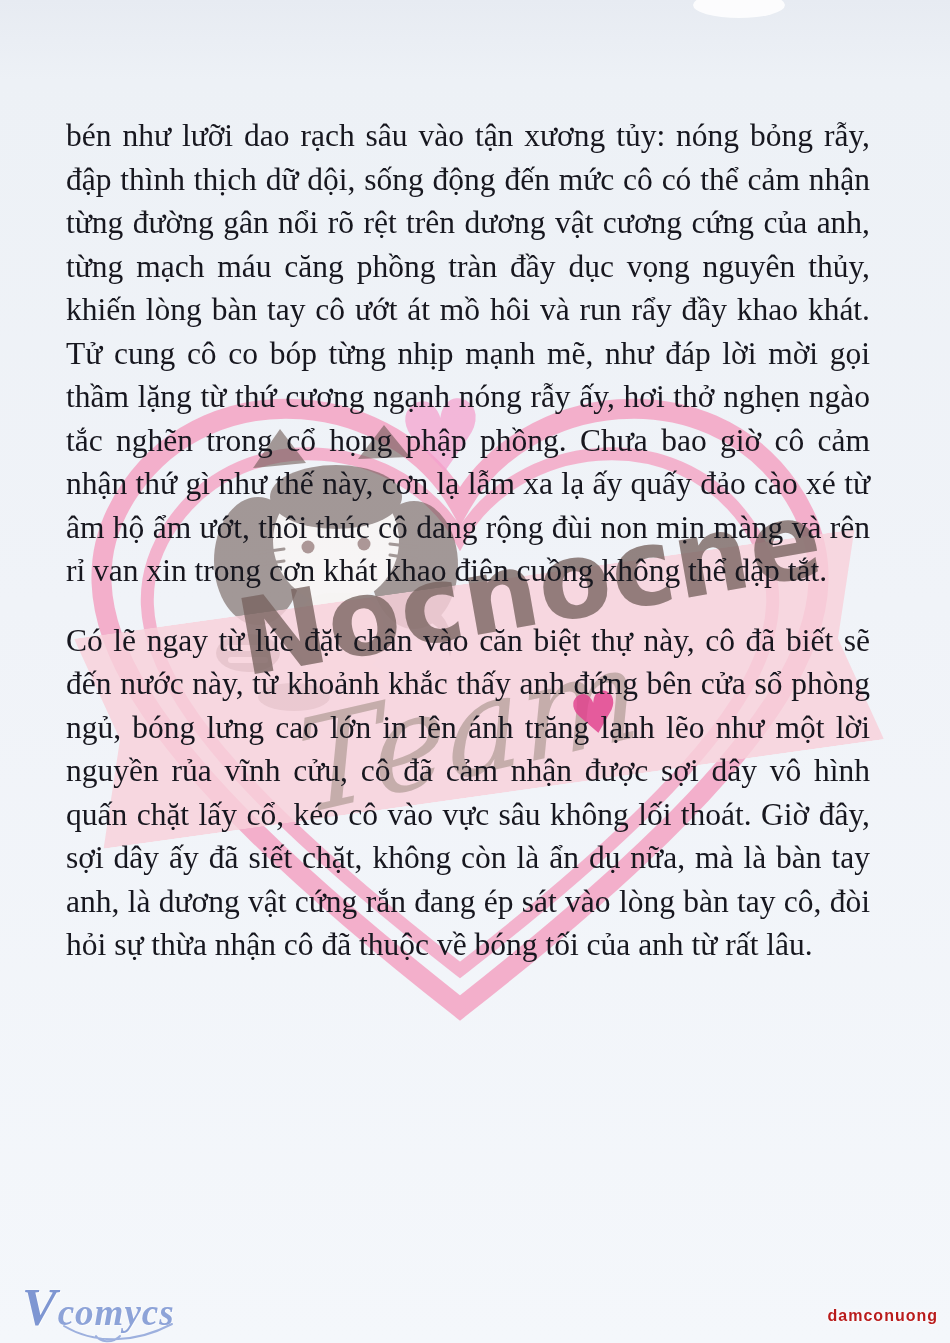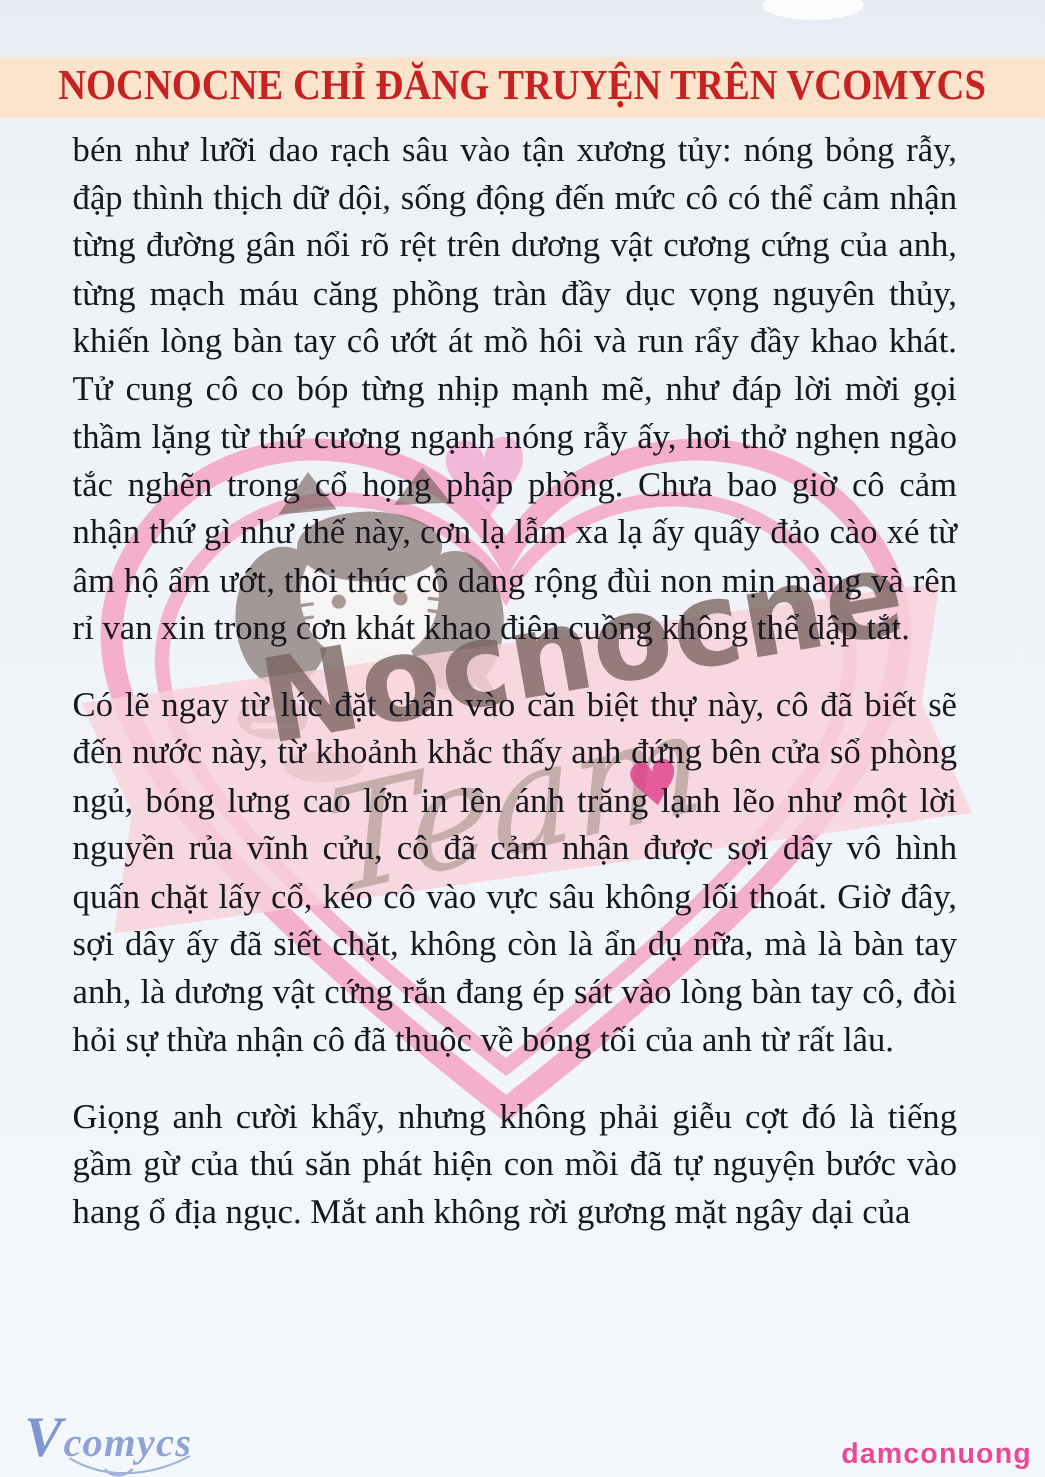"NOCNOCNE CHỈ ĐĂNG TRUYỆN TRÊN" div.banner-row { html: <div> <div> <span>NOCNOCNE CHỈ ĐĂNG TRUYỆN TRÊN VCOMYCS</span> </div> </div> -> none }
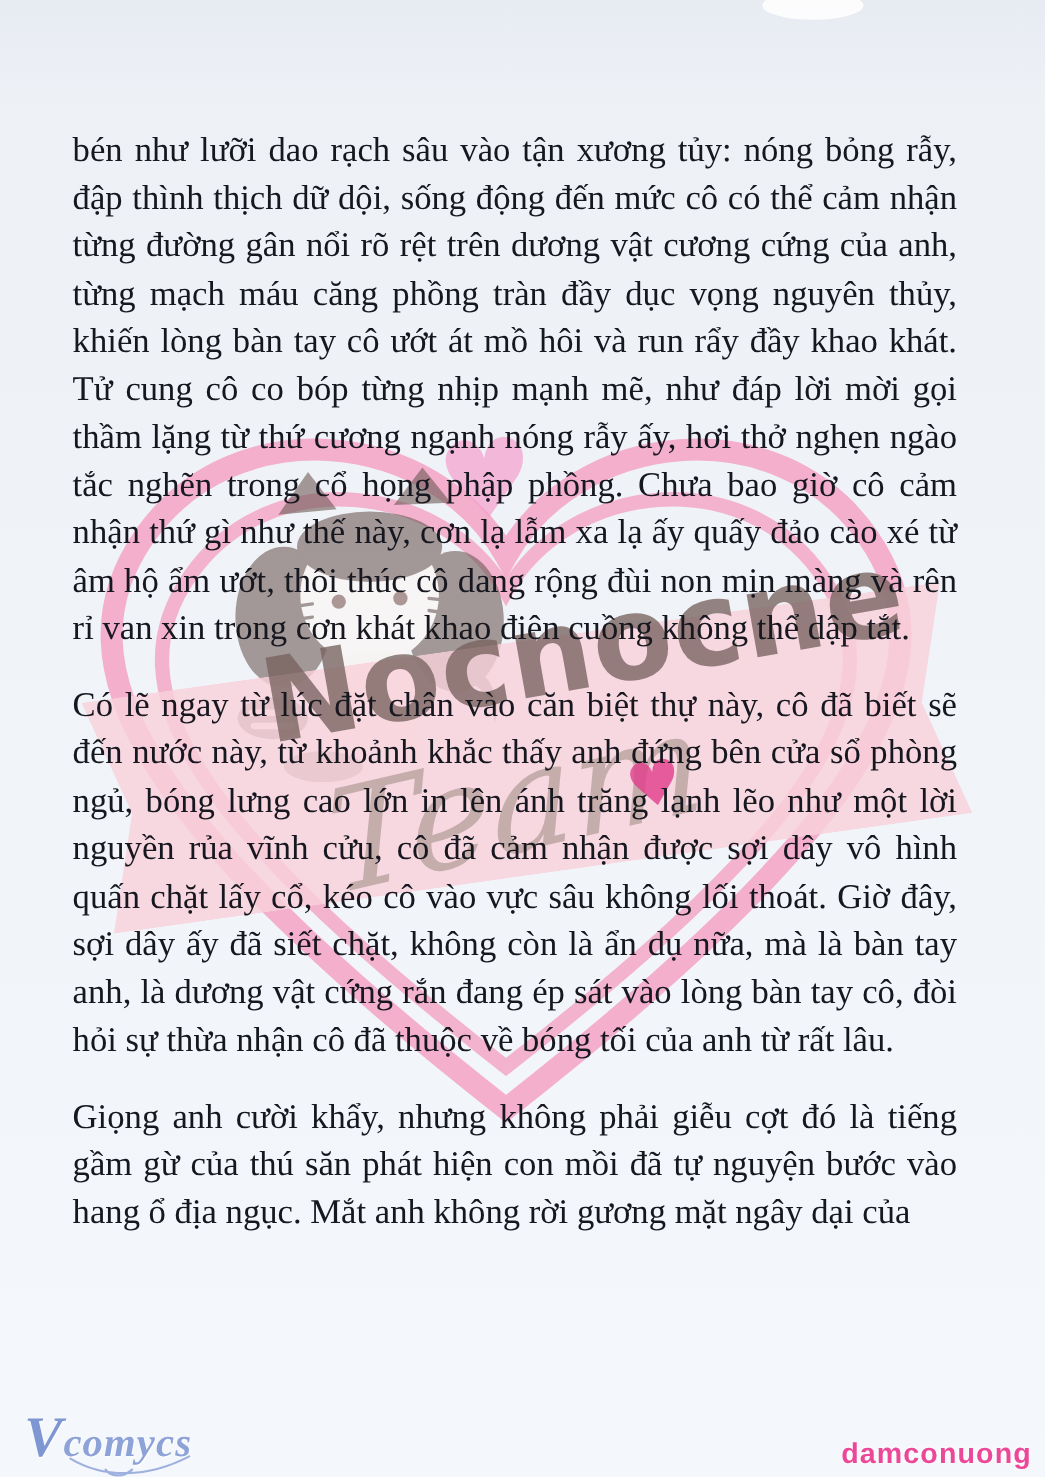"Giọng anh cười khẩy, nhưng" p { html: <p>Giọng anh cười khẩy, nhưng không phải giễu cợt đó là tiếng gầm gừ của thú săn phát hiện con mồi đã tự nguyện bước vào hang ổ địa ngục. Mắt anh không rời gương mặt ngây dại của</p> -> none }
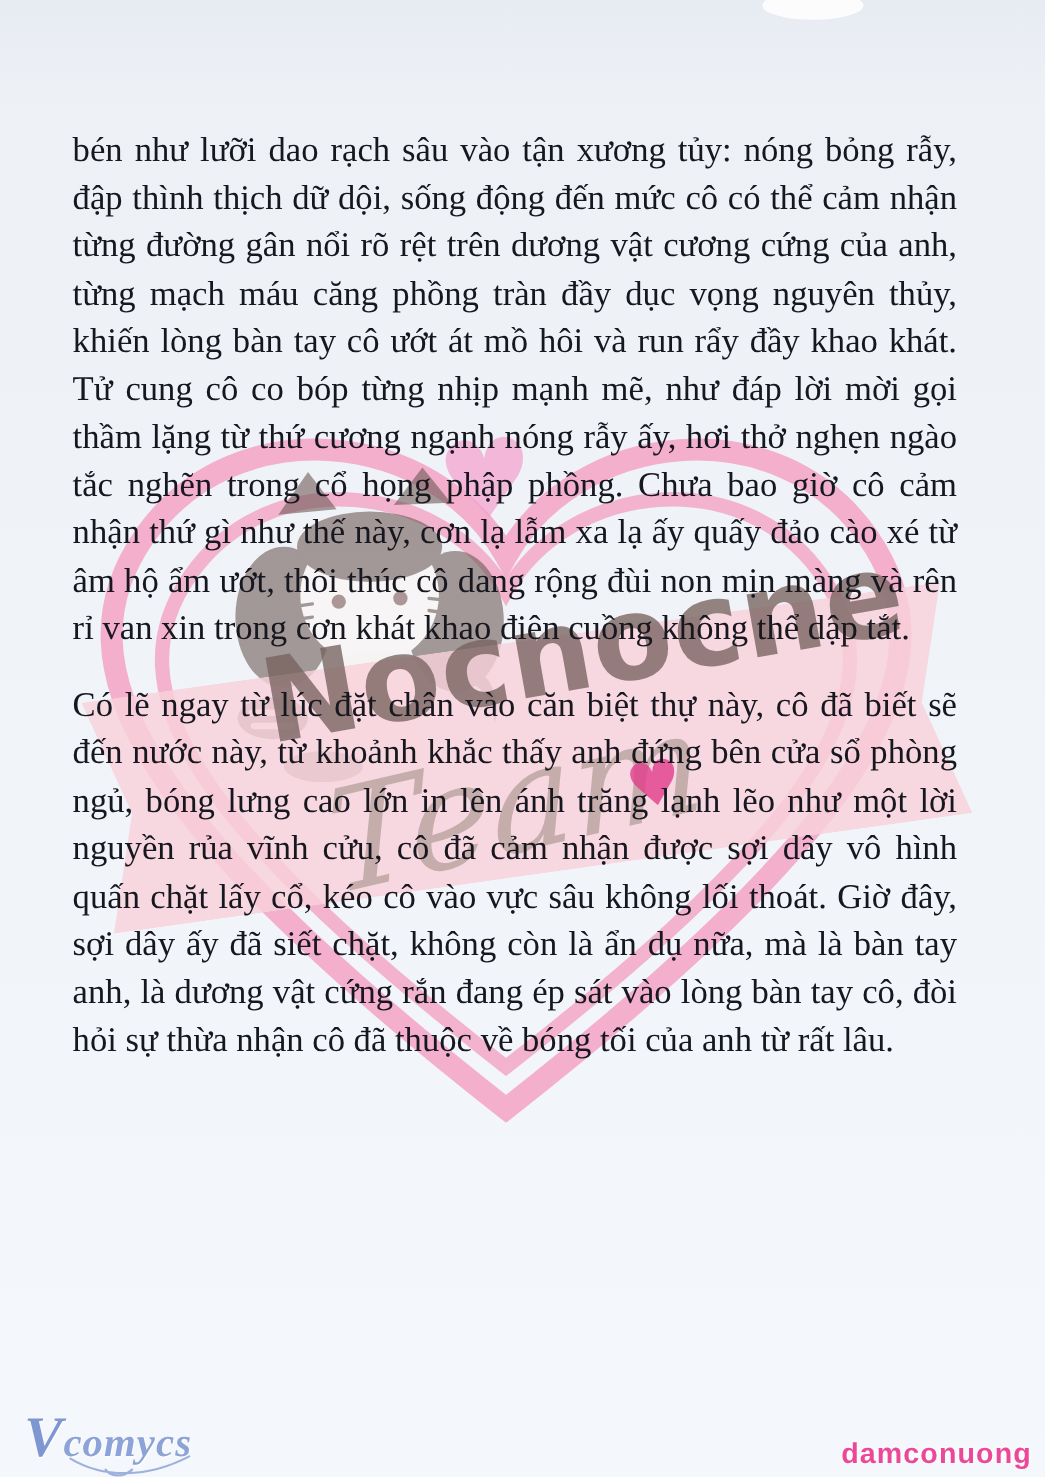"damconuong" .credit { color: #ec4899 -> #b91c1c; font-size: 26px -> 16px }
